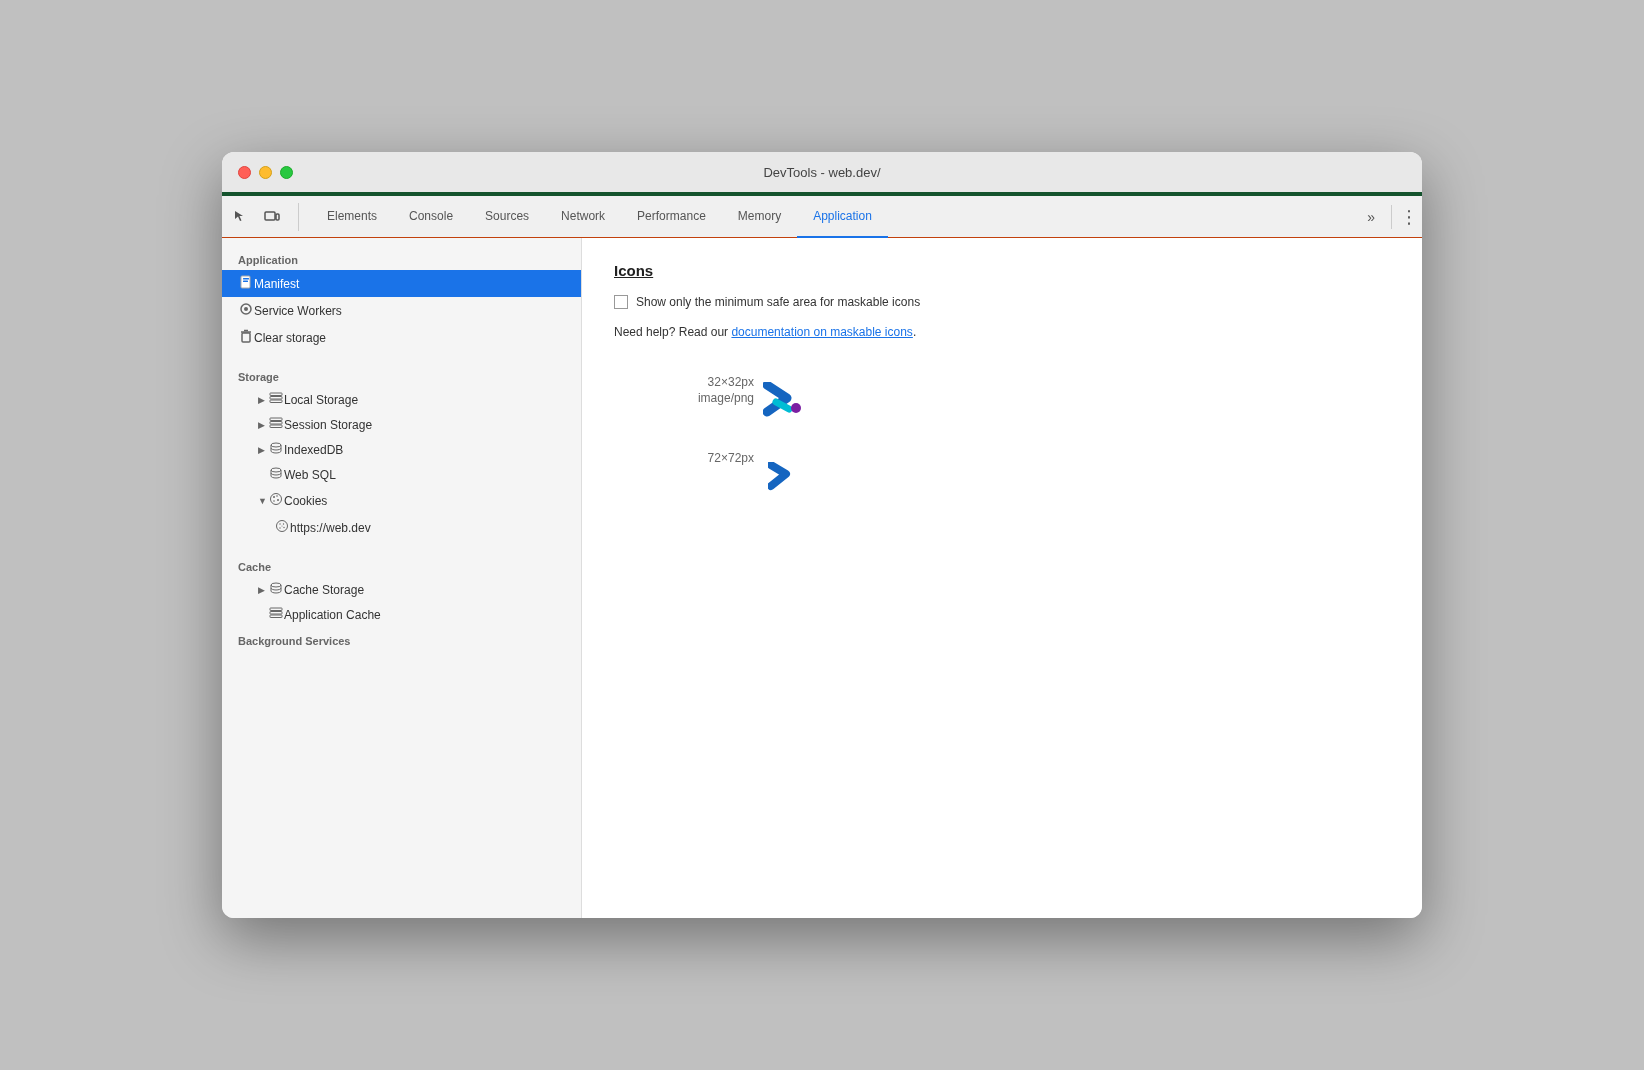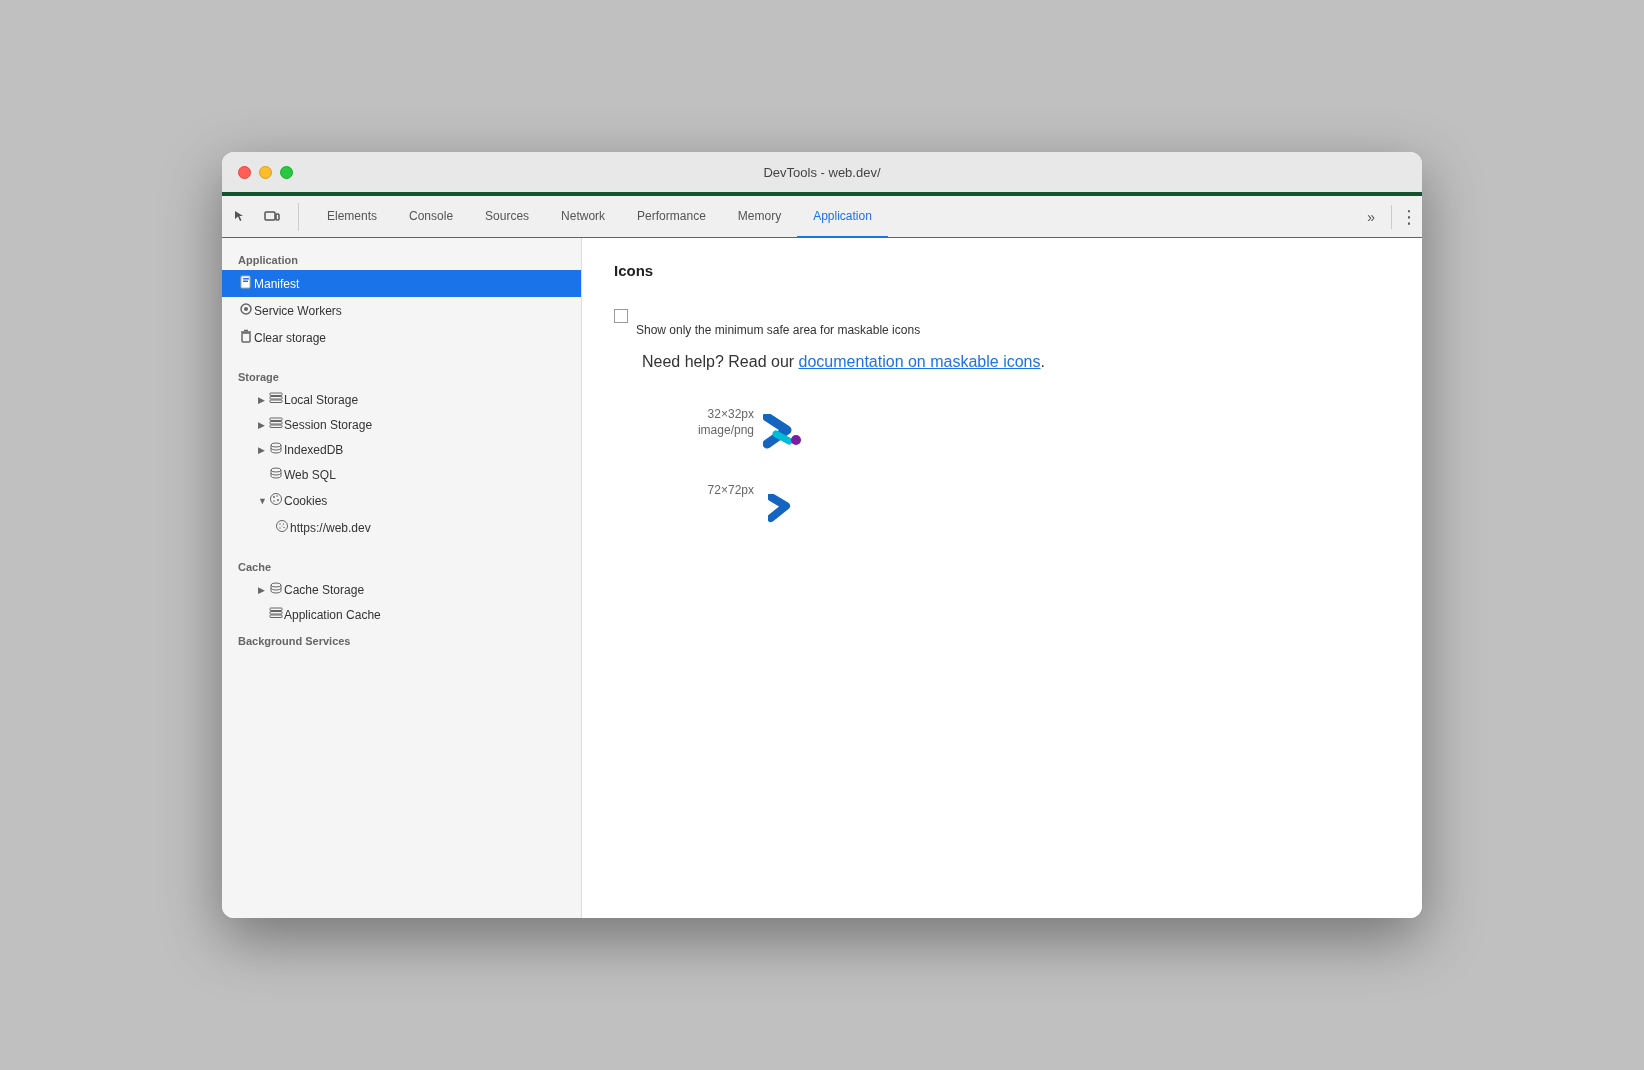"Icons" .section-heading { text-decoration: none -> underline }
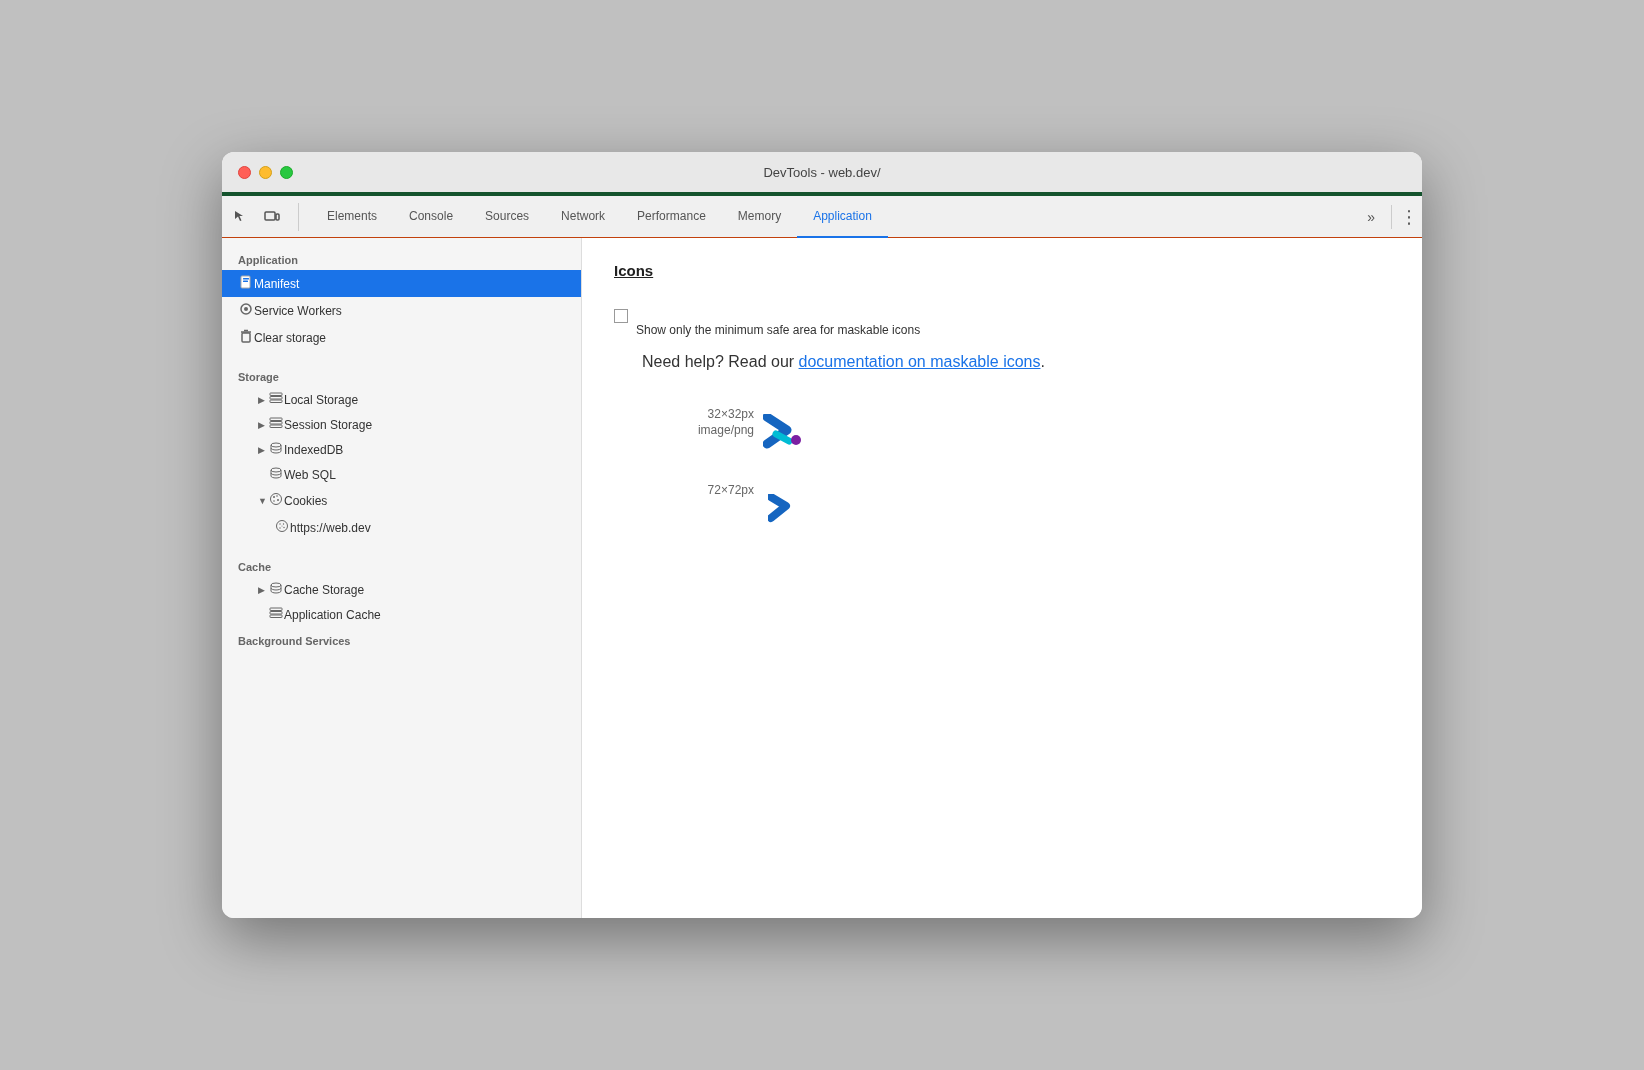"Show only the minimum safe" .checkbox-label { margin-top: 28px -> none }
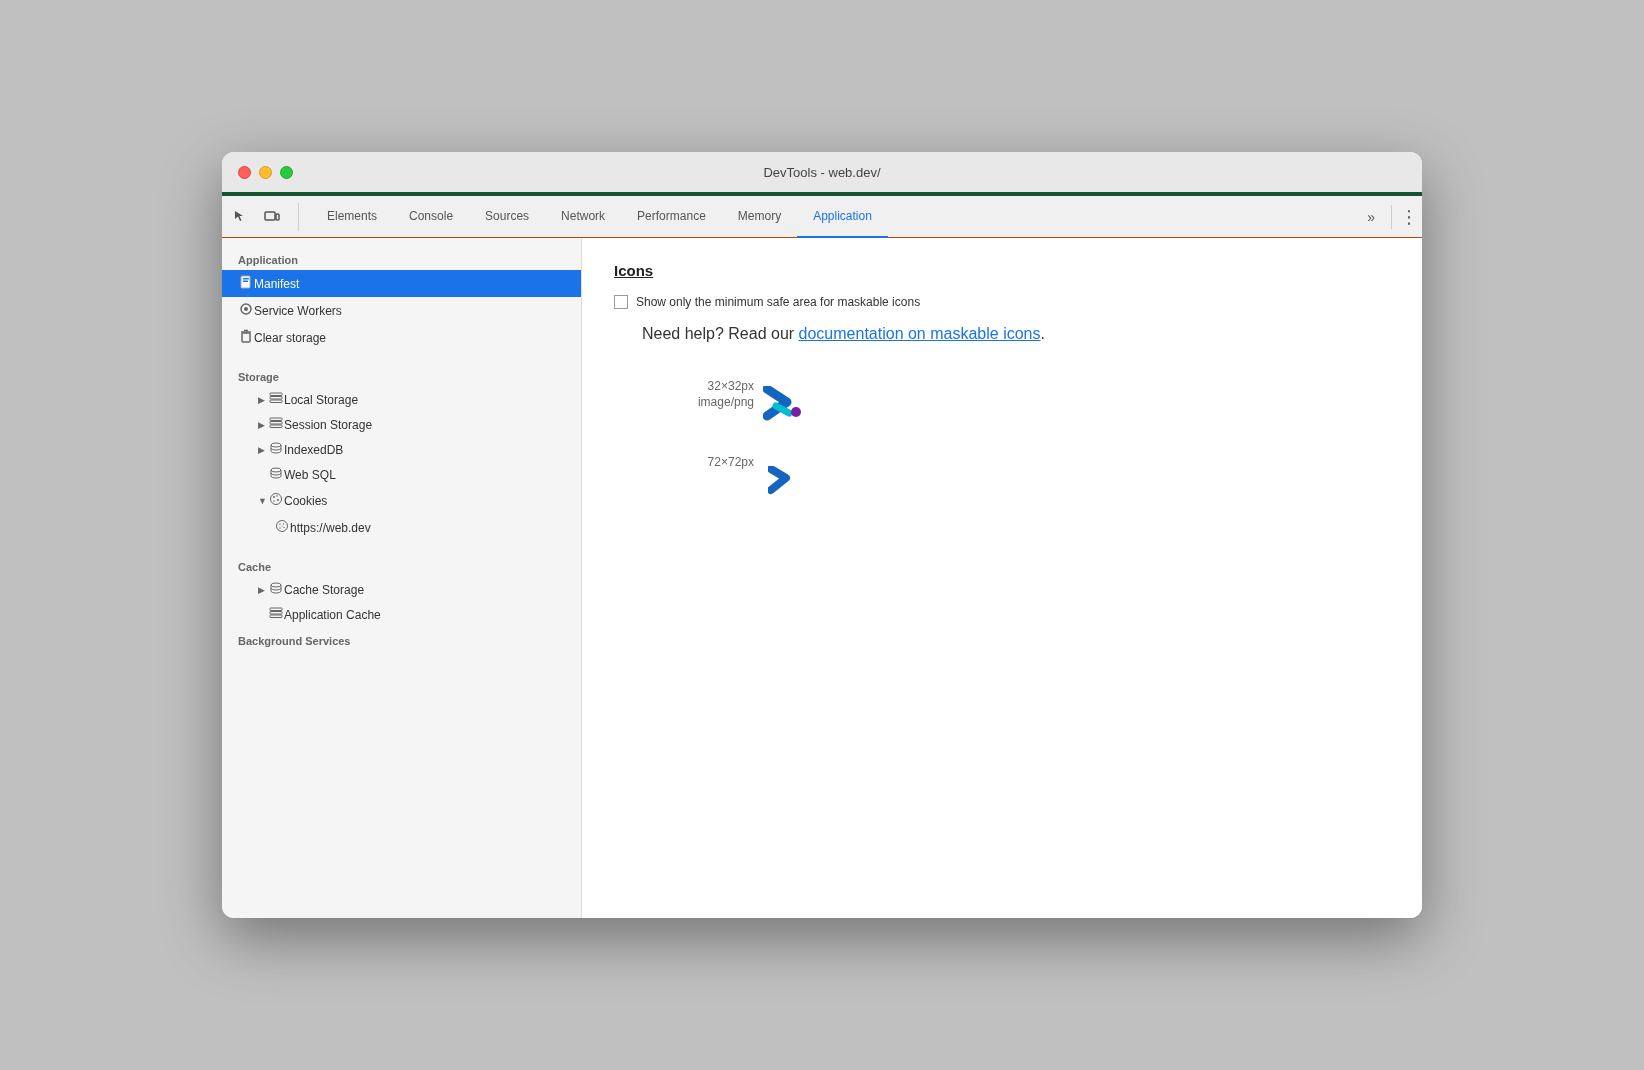"Need help? Read our documentation" .help-text { font-size: 16px -> 12px; margin-left: 28px -> none }
